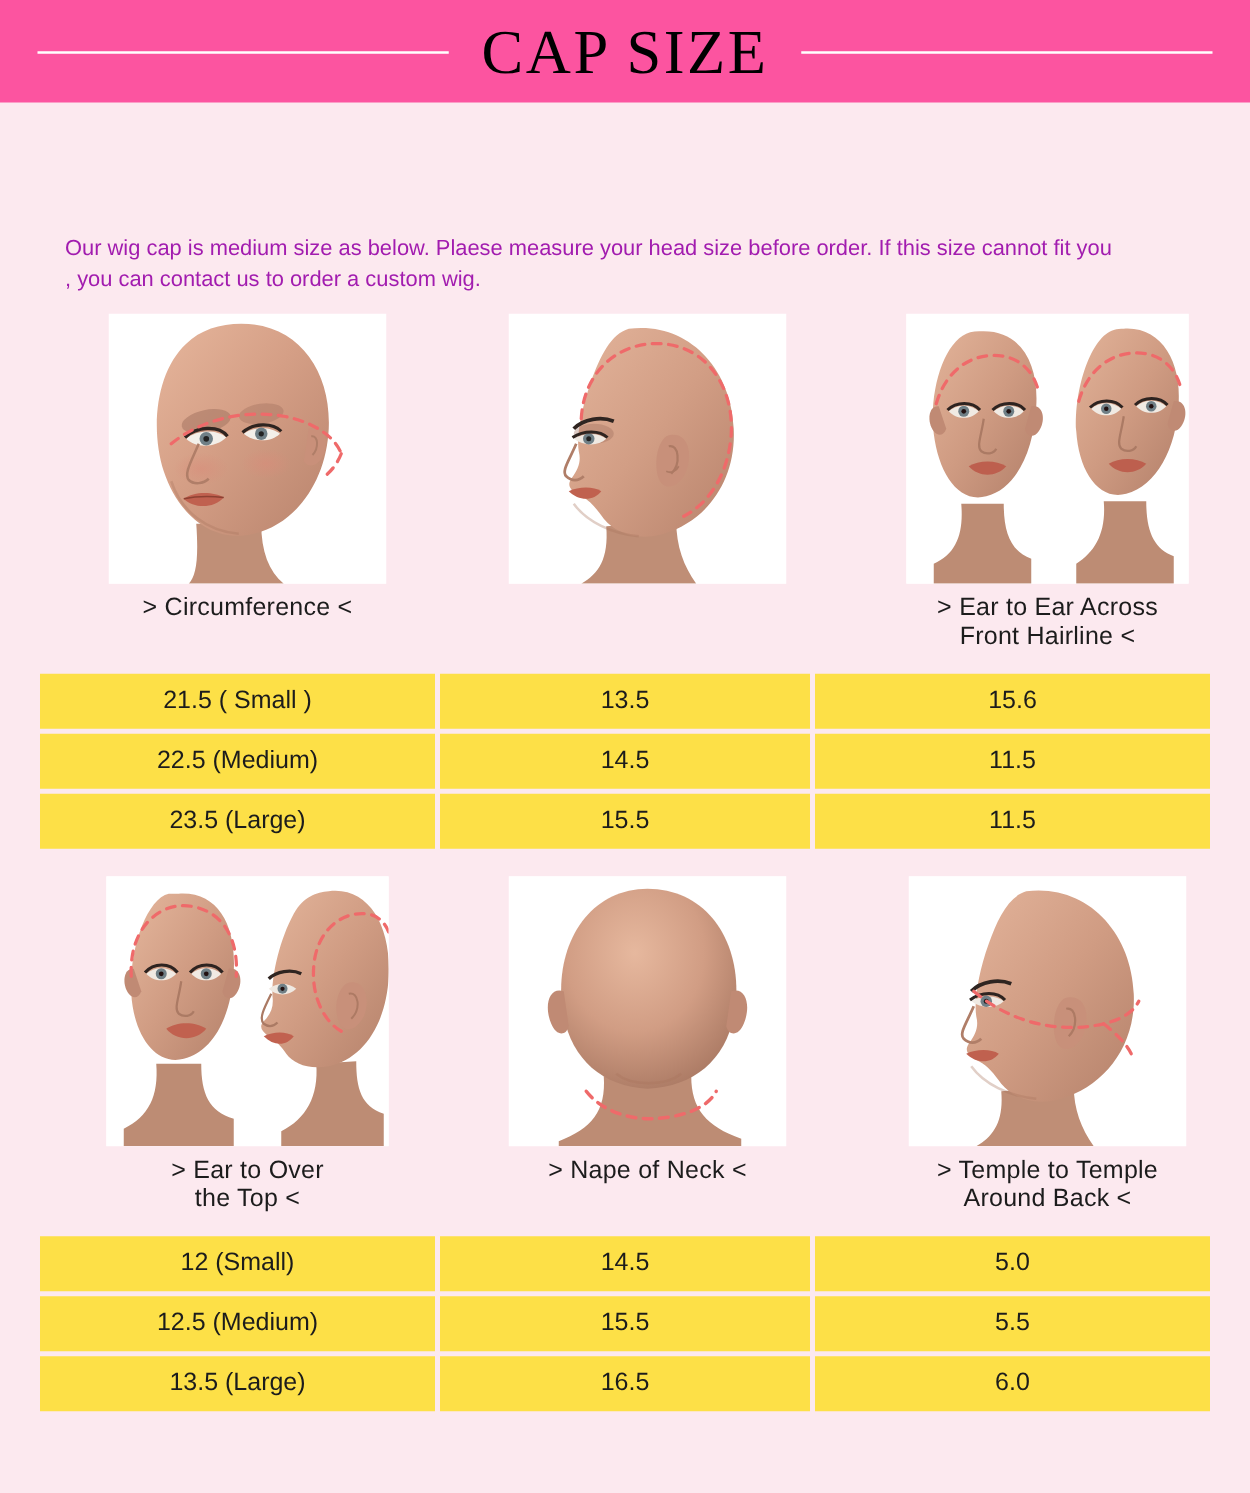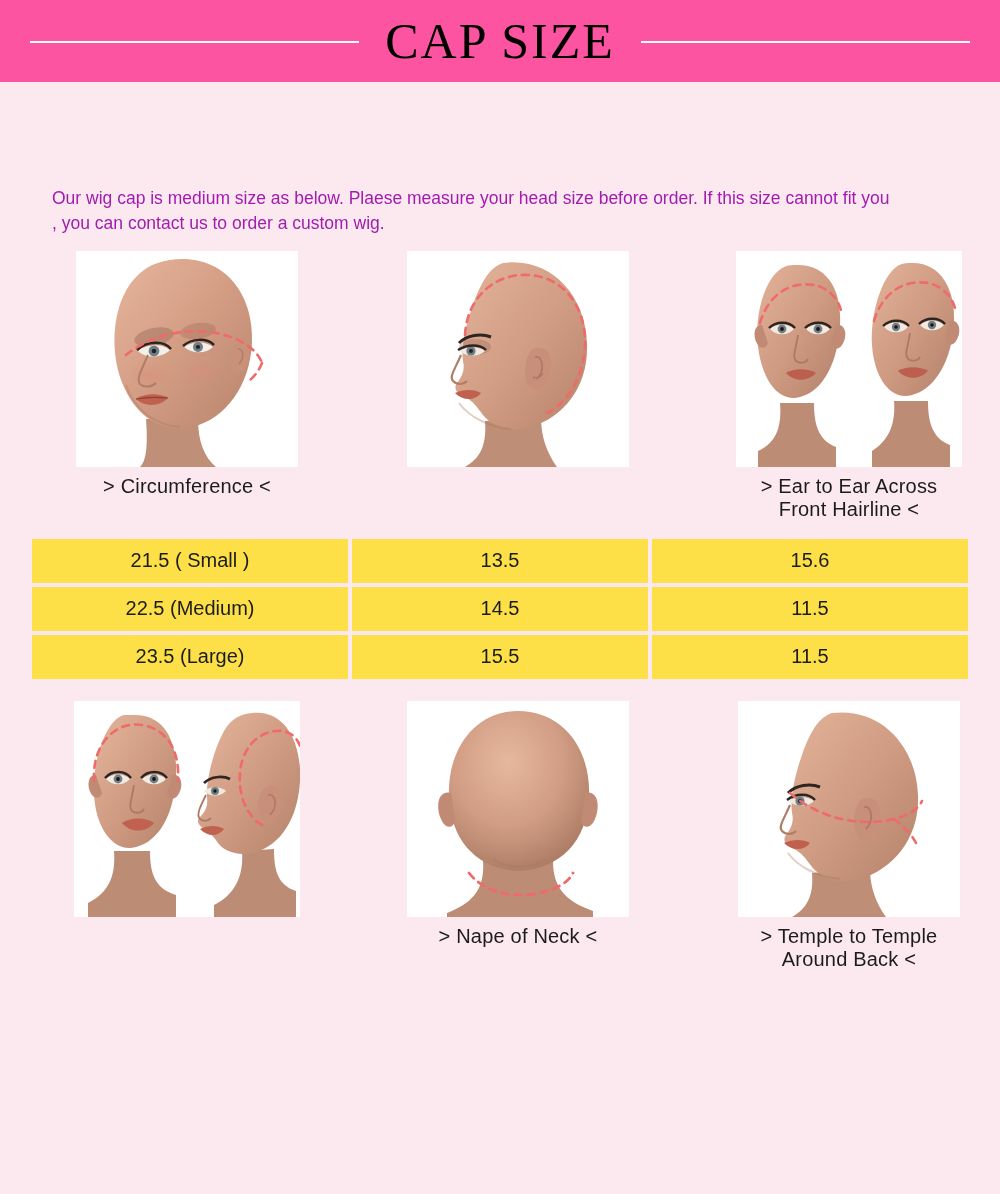"> Circumference <" .figures { column-gap: 11px -> 0 }
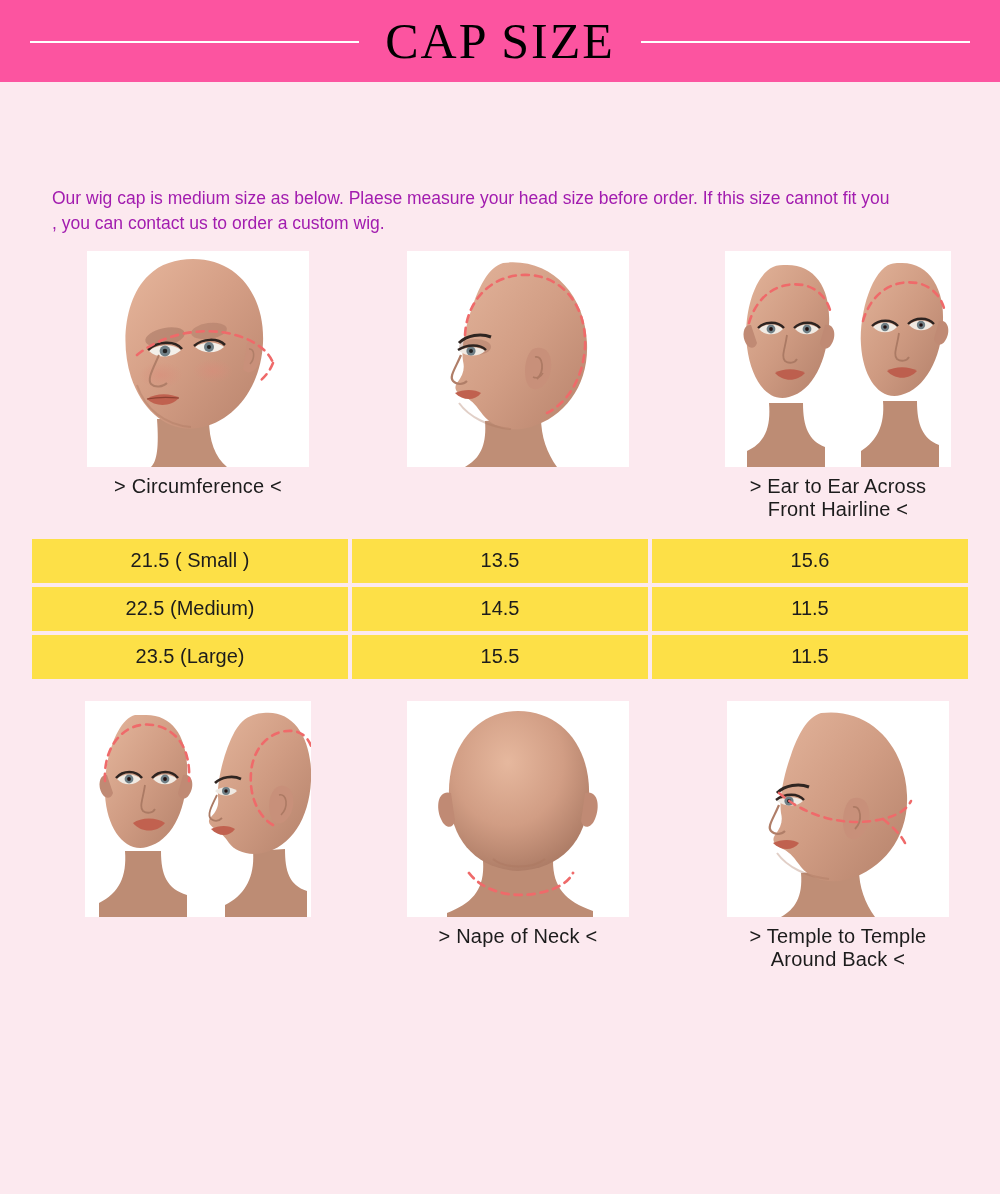"> Ear to Over" div.fig-caption { html: none -> <div> <span>&gt; Ear to Over</span><br> <span>the Top &lt;</span> </div> }
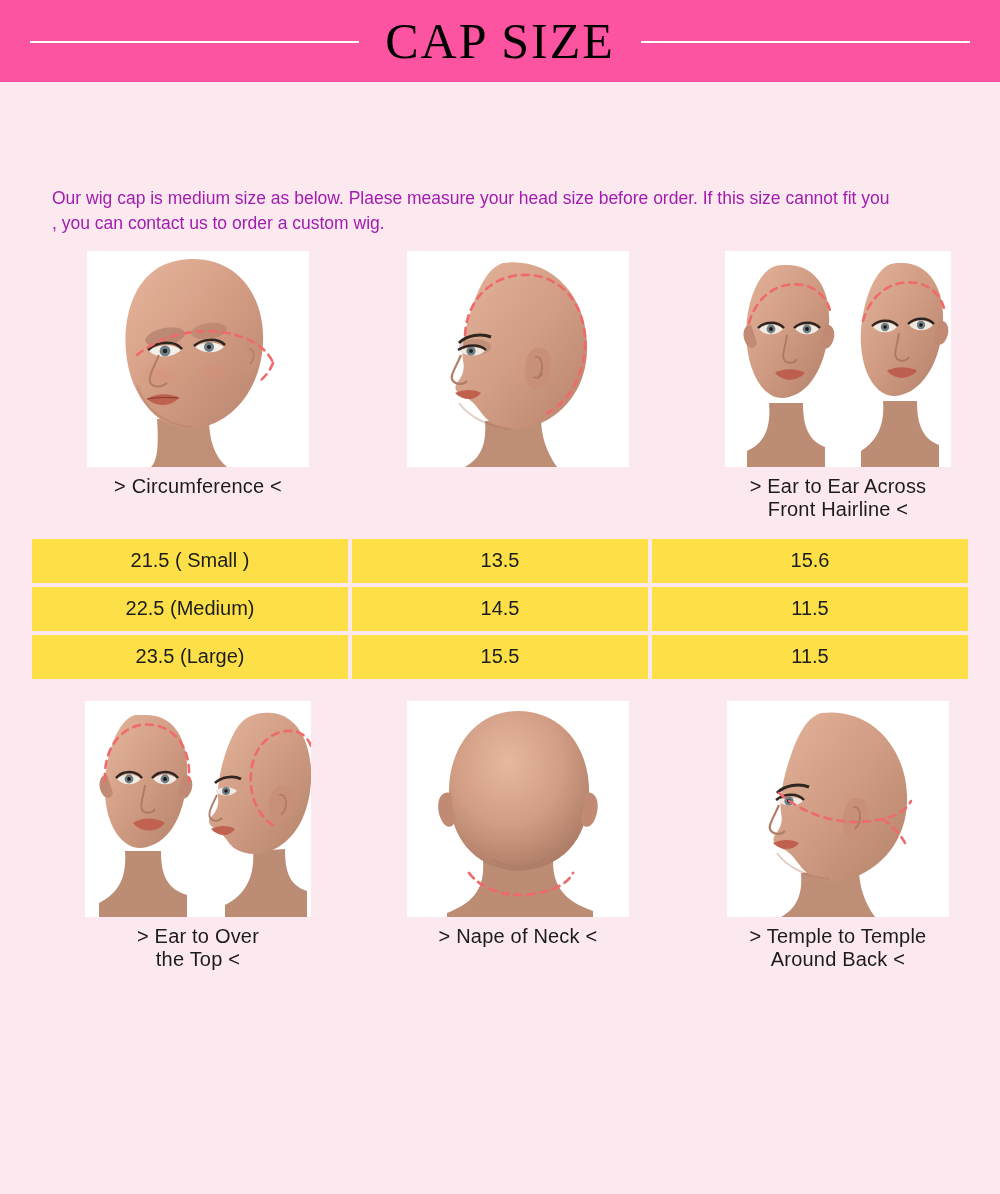"12 (Small)" table.size-table { html: none -> <table> <tbody> <tr> <td>12 (Small)</td> <td>14.5</td> <td>5.0</td> </tr> <tr> <td>12.5 (Medium)</td> <td>15.5</td> <td>5.5</td> </tr> <tr> <td>13.5 (Large)</td> <td>16.5</td> <td>6.0</td> </tr> </tbody> </table> }
